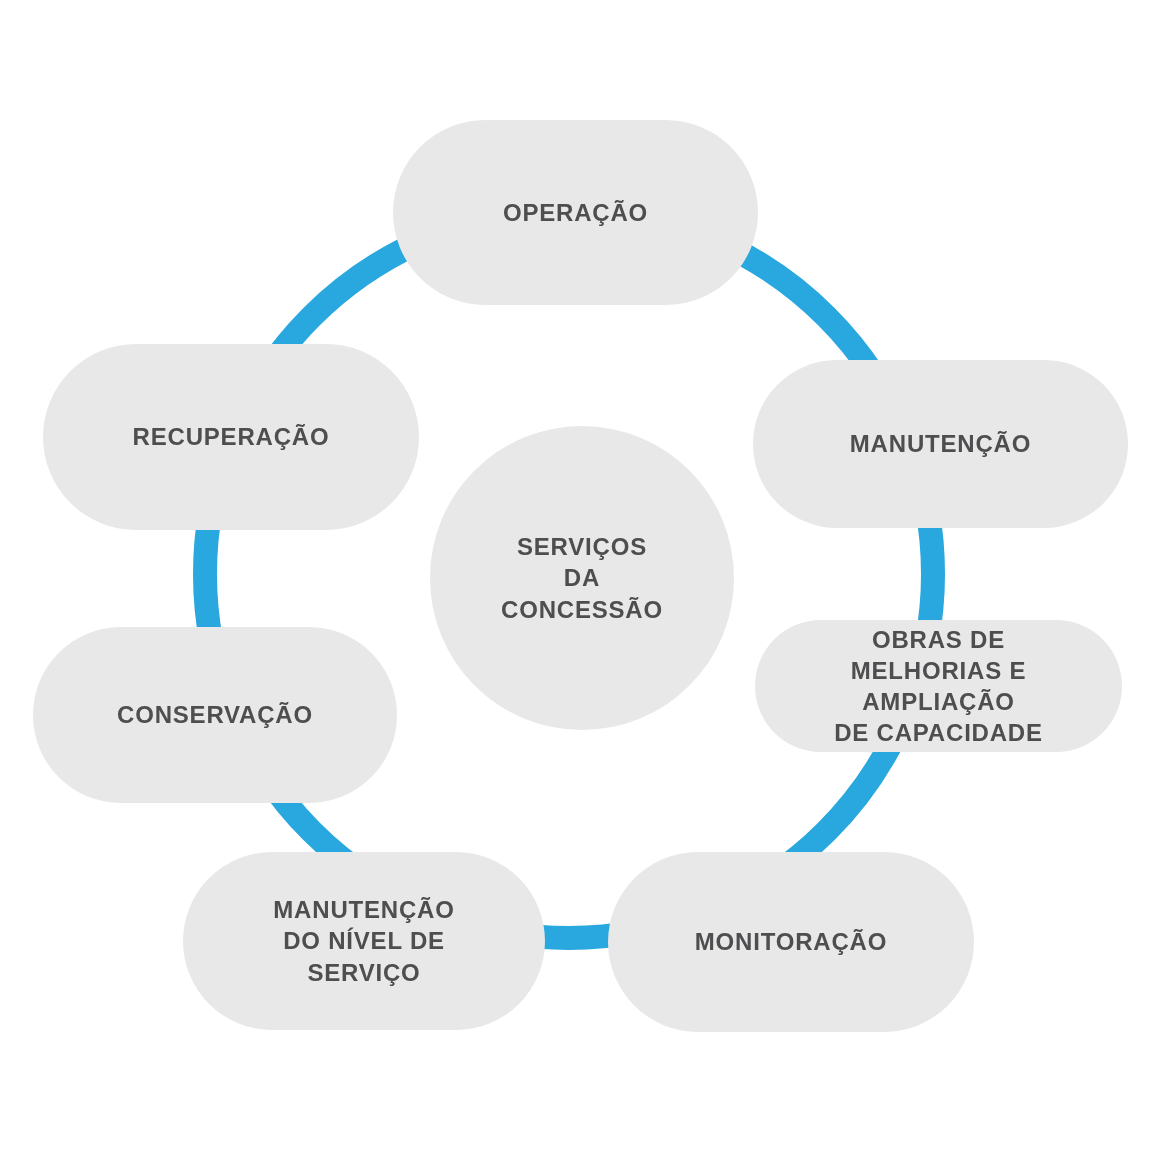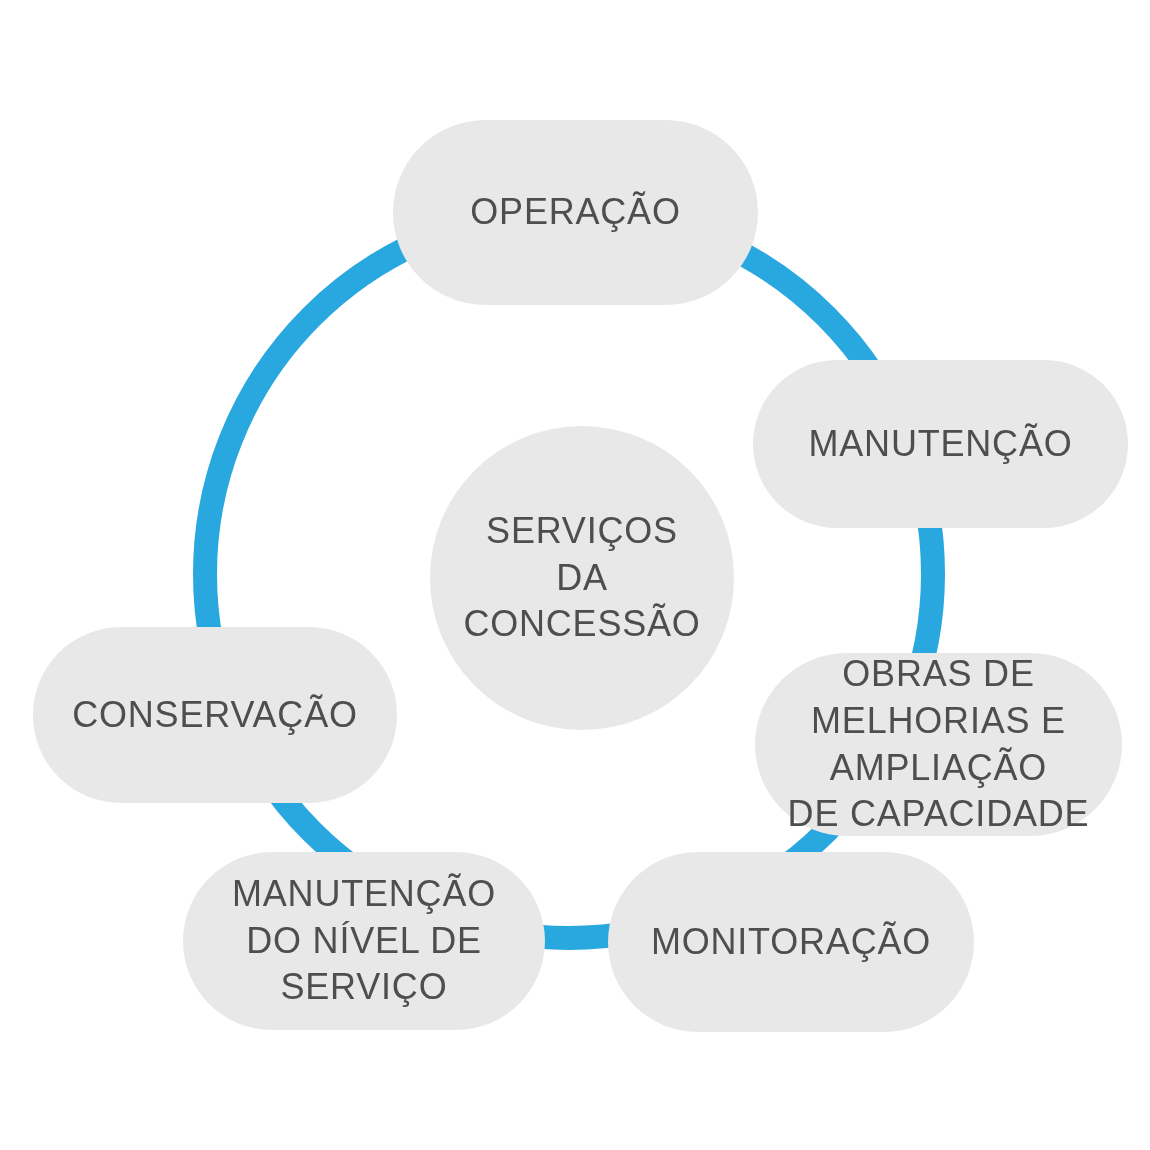"OPERAÇÃO" .label { font-size: 36px -> 24px; font-weight: 400 -> 700 }
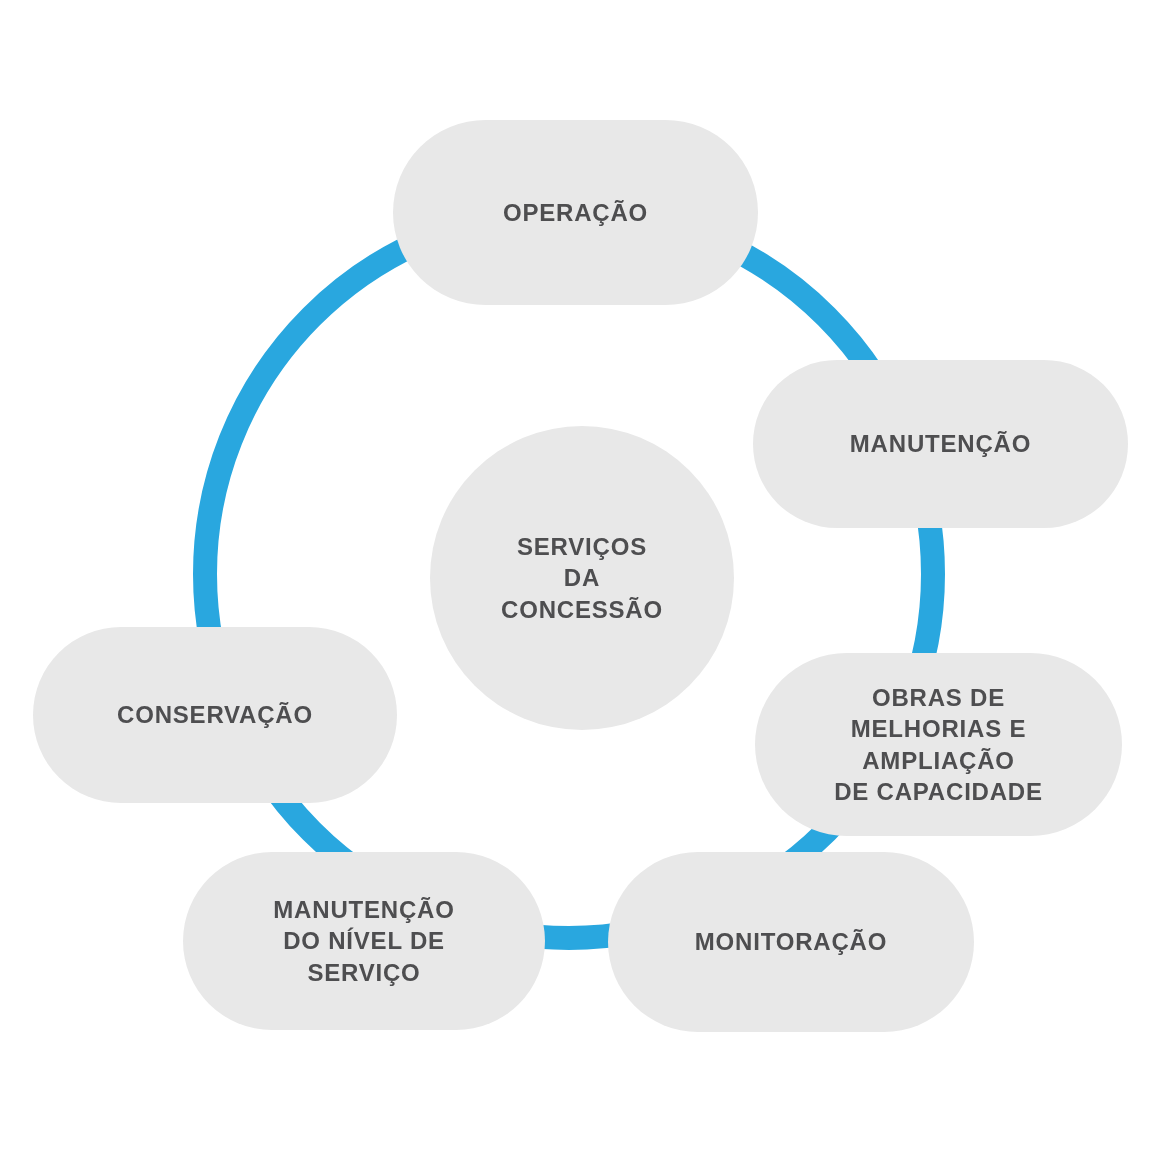"RECUPERAÇÃO" div.node { html: none -> <div> <span>RECUPERAÇÃO</span> </div> }
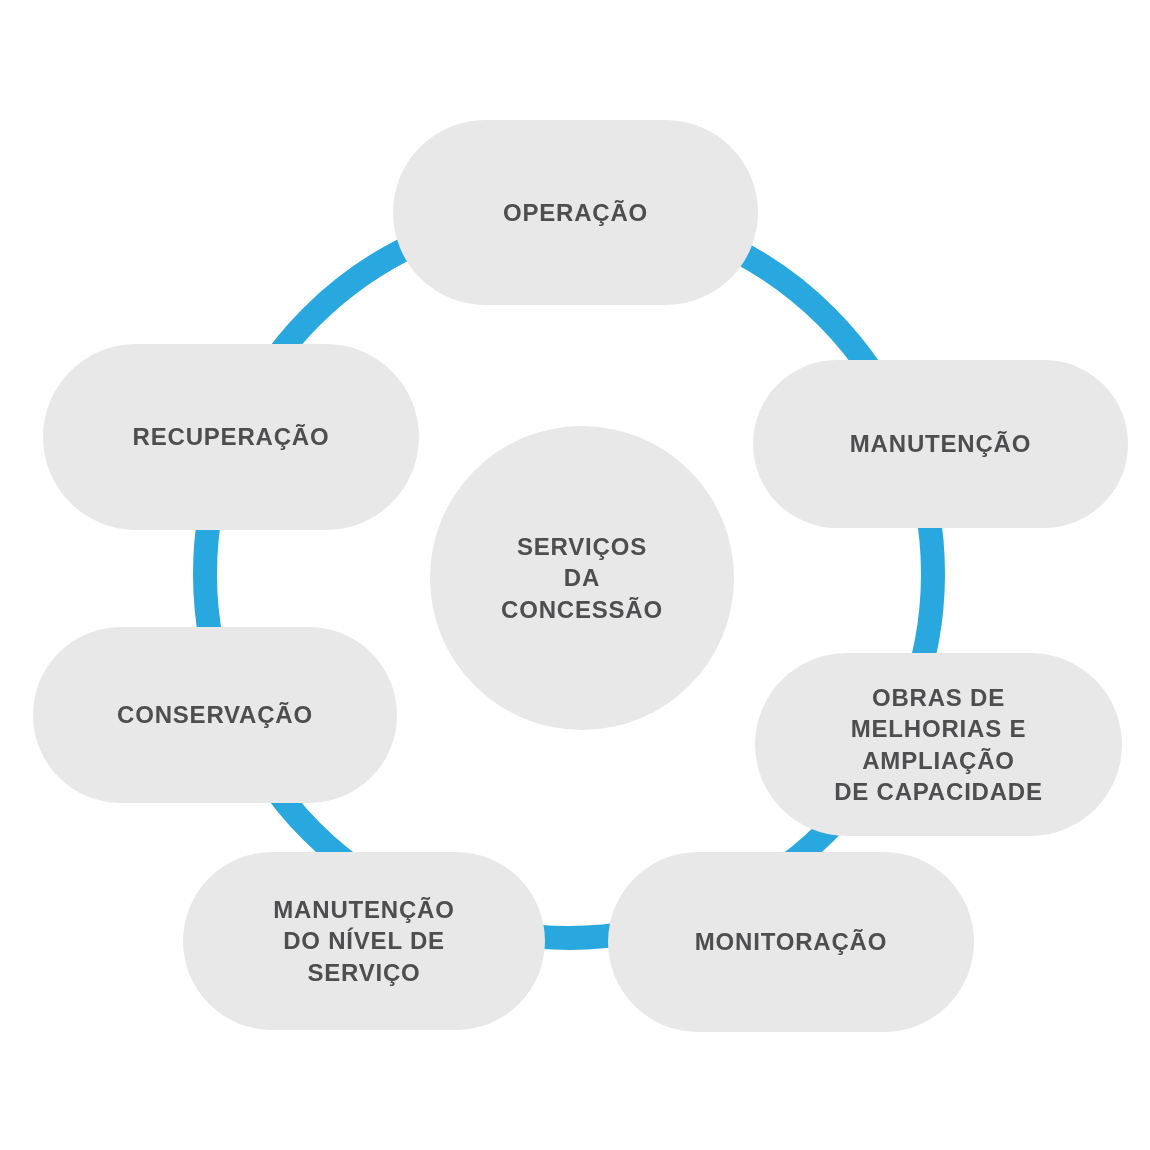"OBRAS DE" .n-obras { height: 183px -> 132px; margin-top: 33px -> none }
